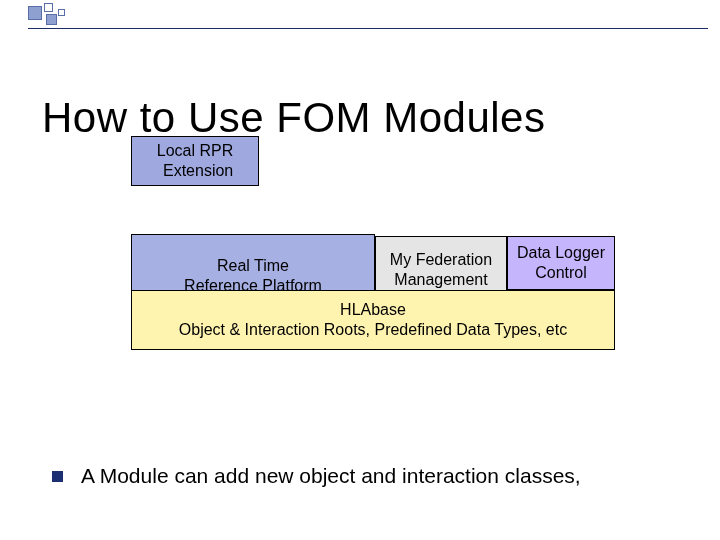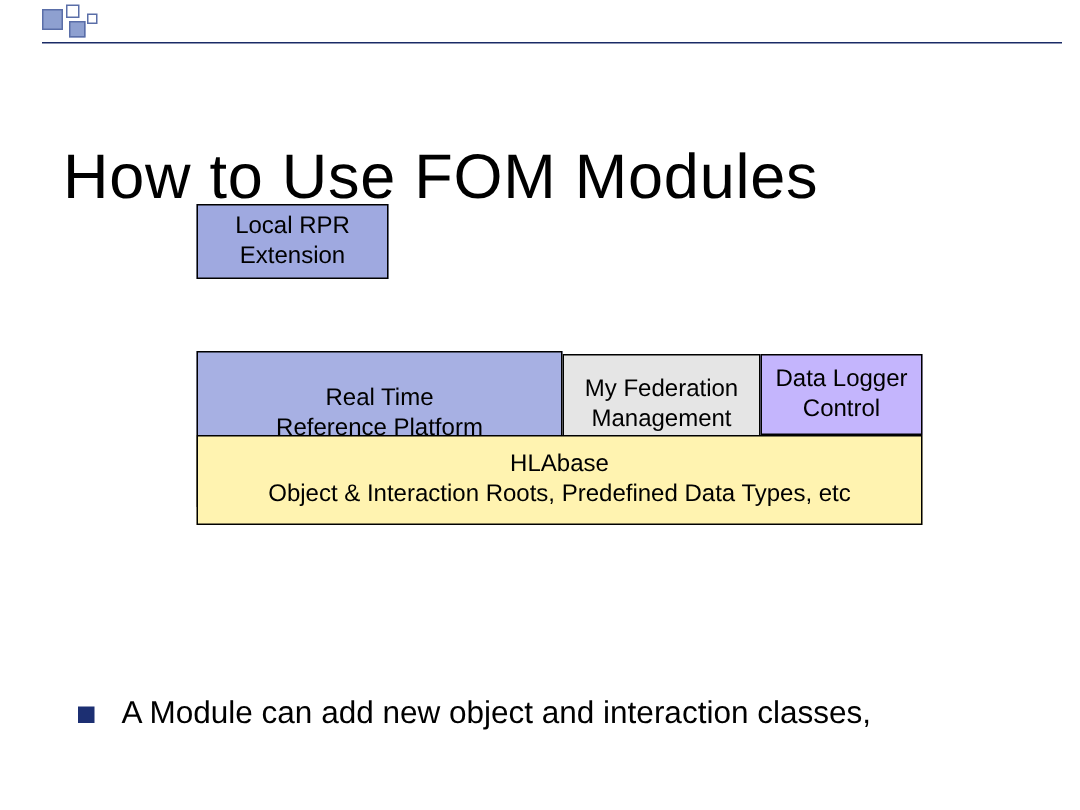"Local RPR" .local-rpr { text-align: none -> right }
